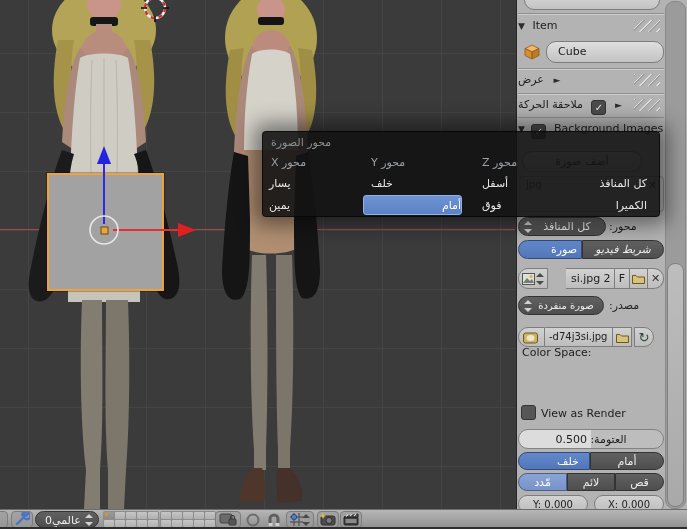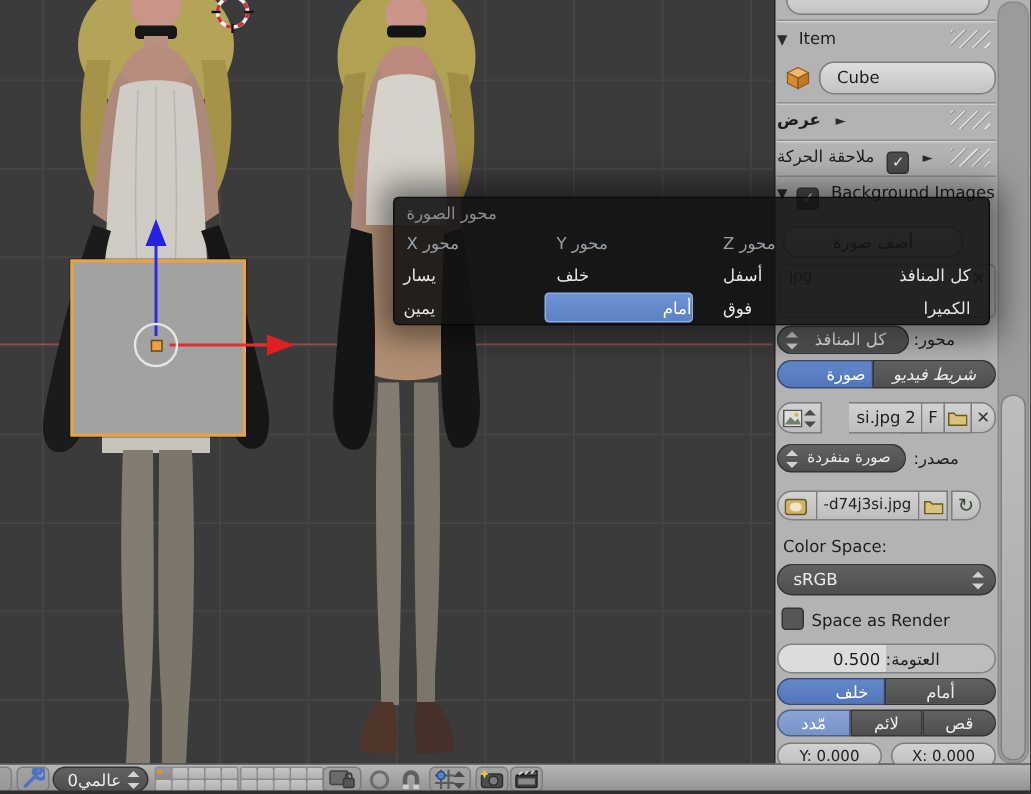"عرض ►" div.abs { font-weight: bold -> none }
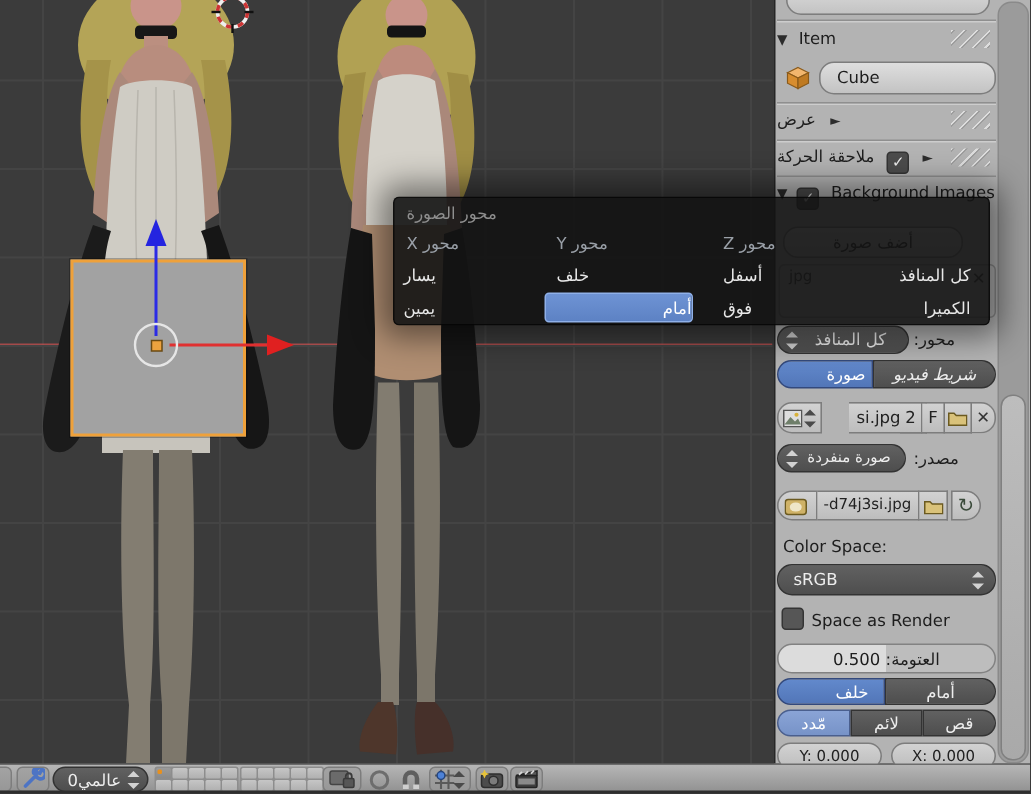"Color Space:" div.abs { top: 358px -> 346px }
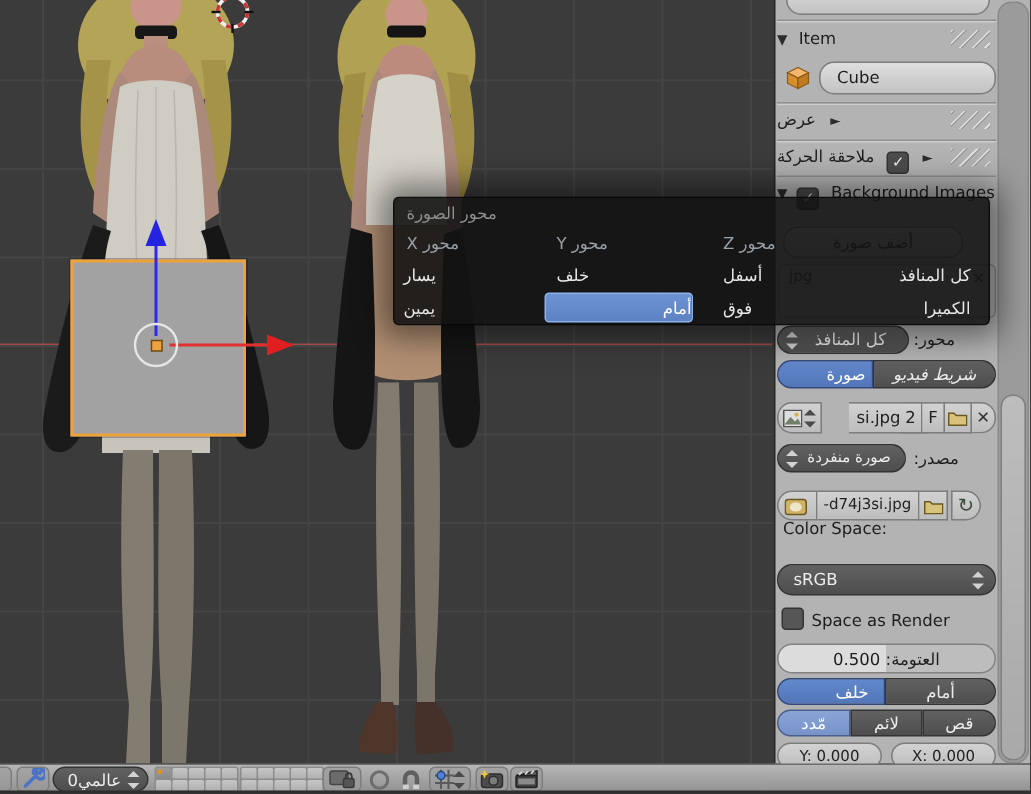"sRGB" div.abs { html: <div> <span>sRGB</span> <span> <i></i> <i></i> </span> </div> -> none }
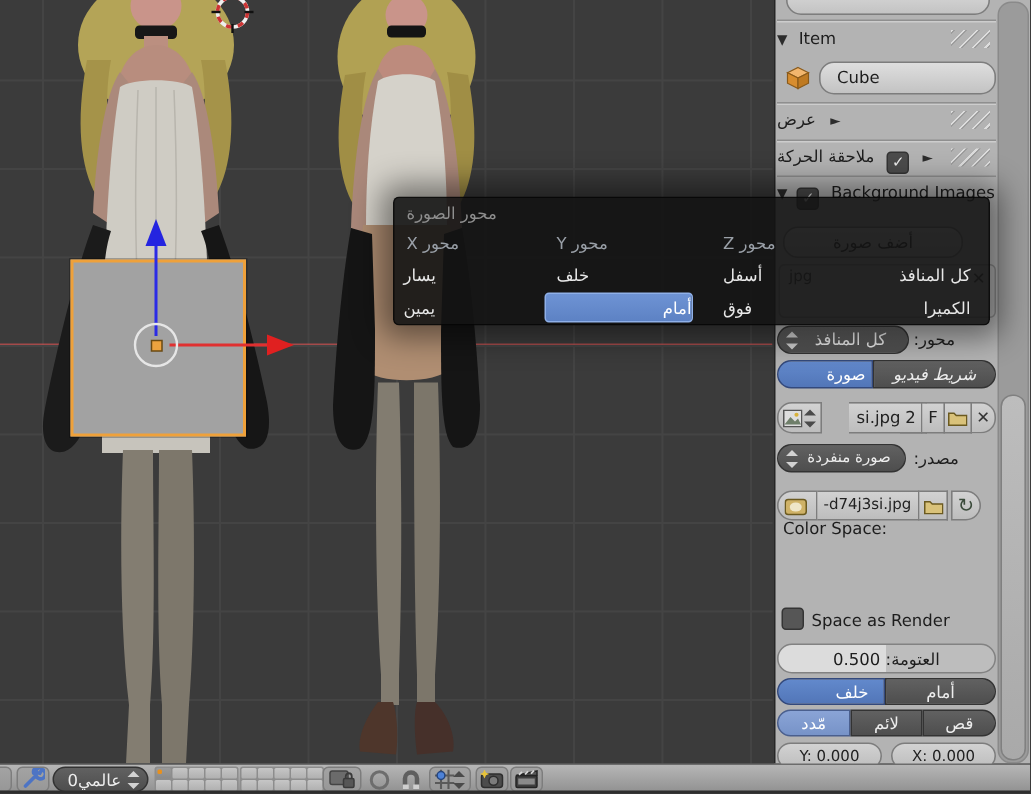"Space as Render" div.abs { text: Space -> View }
